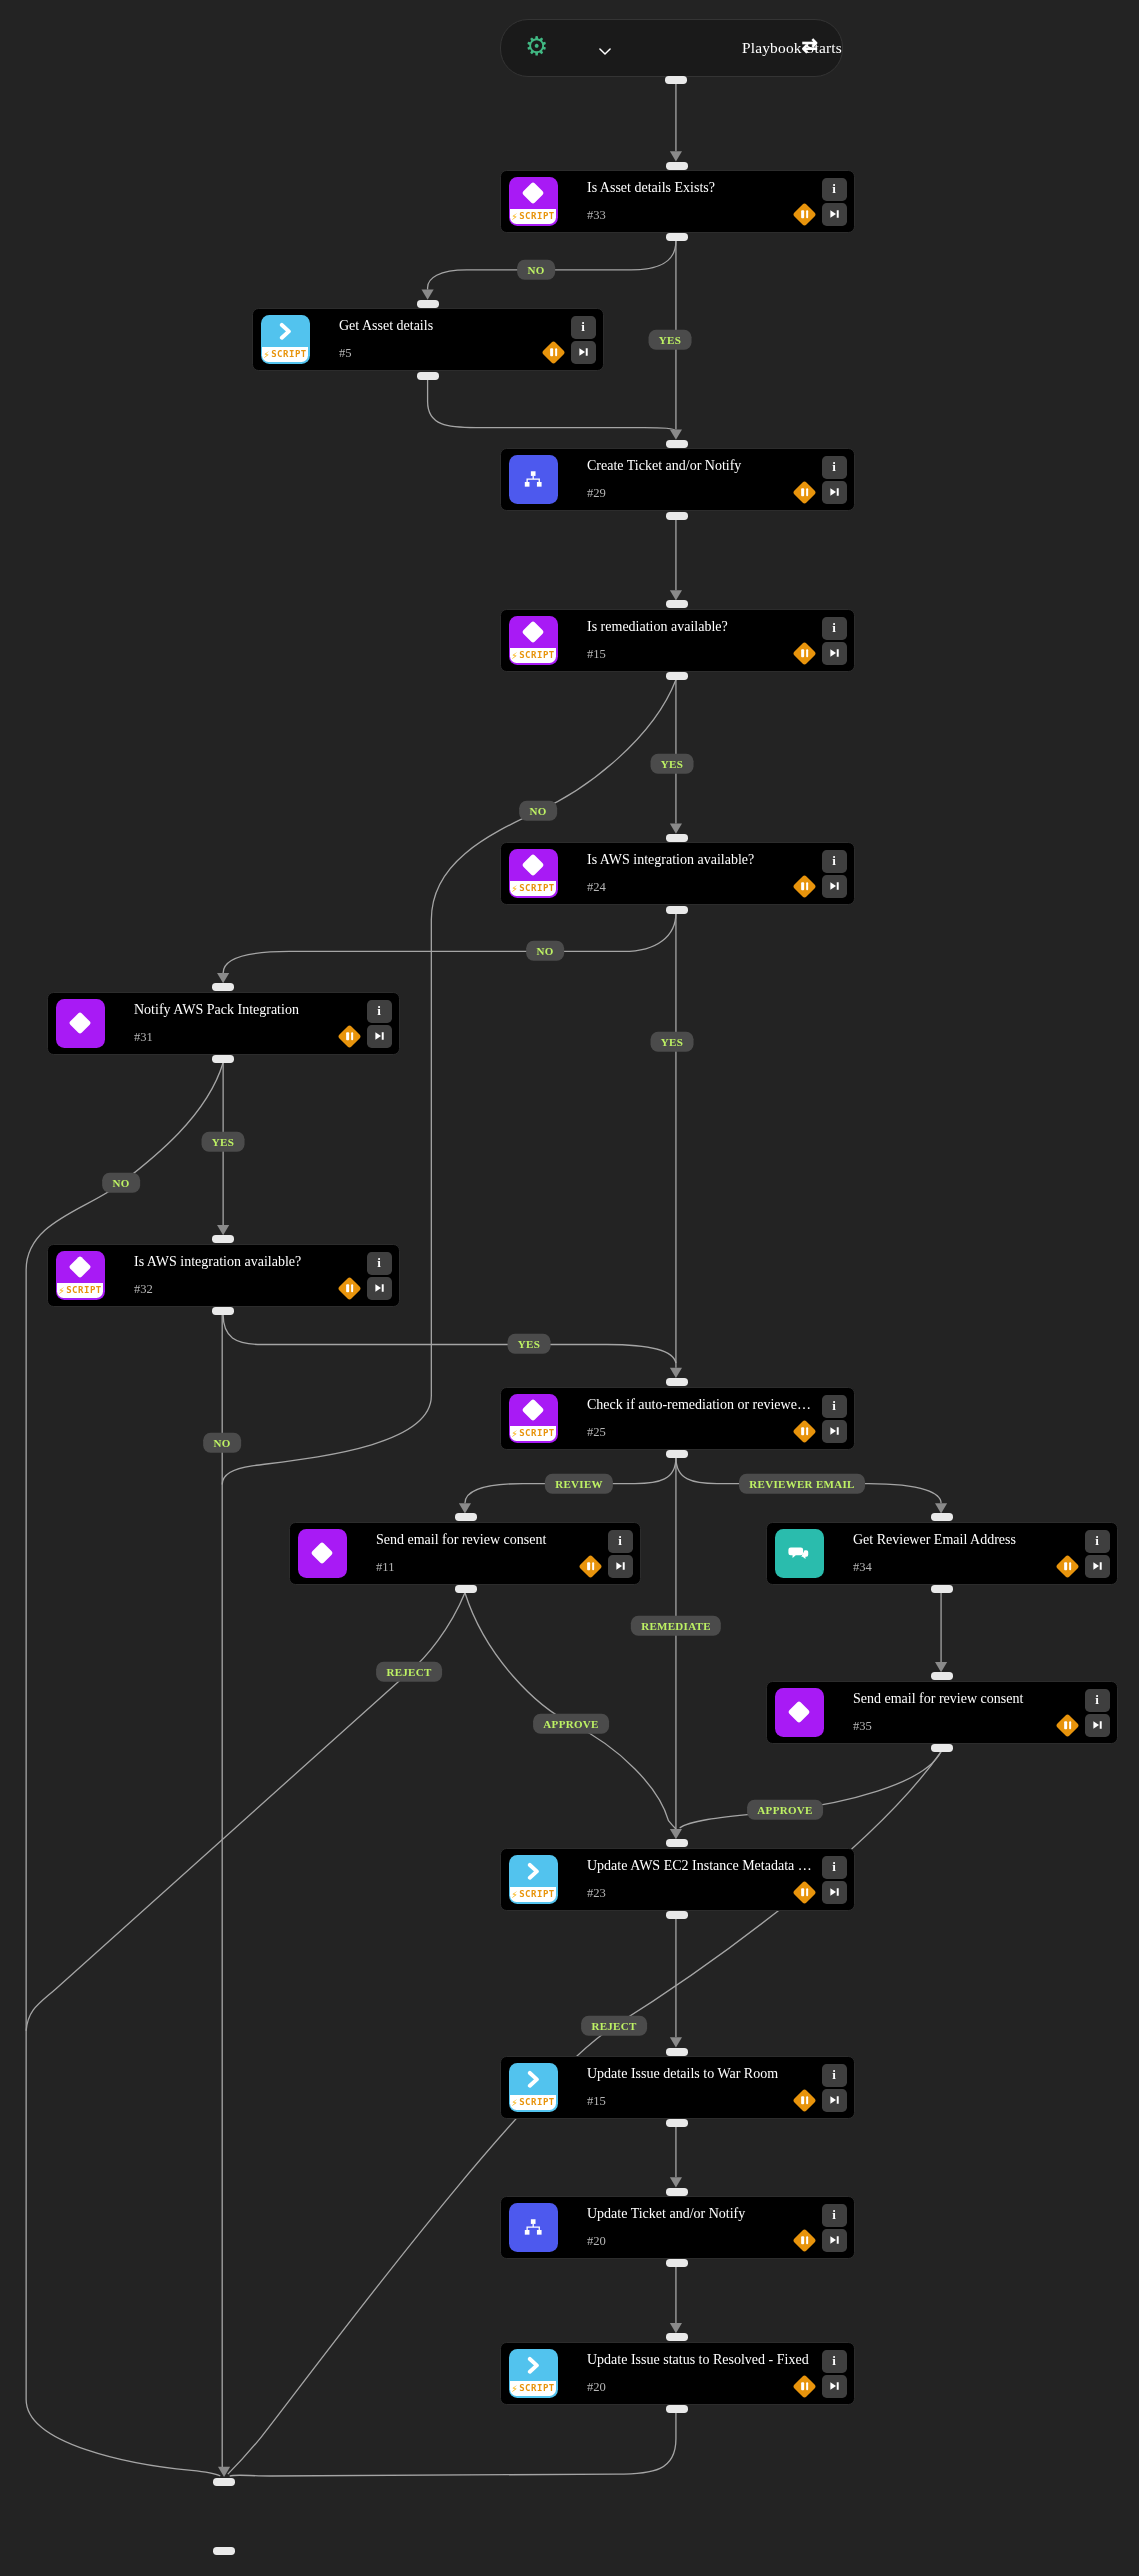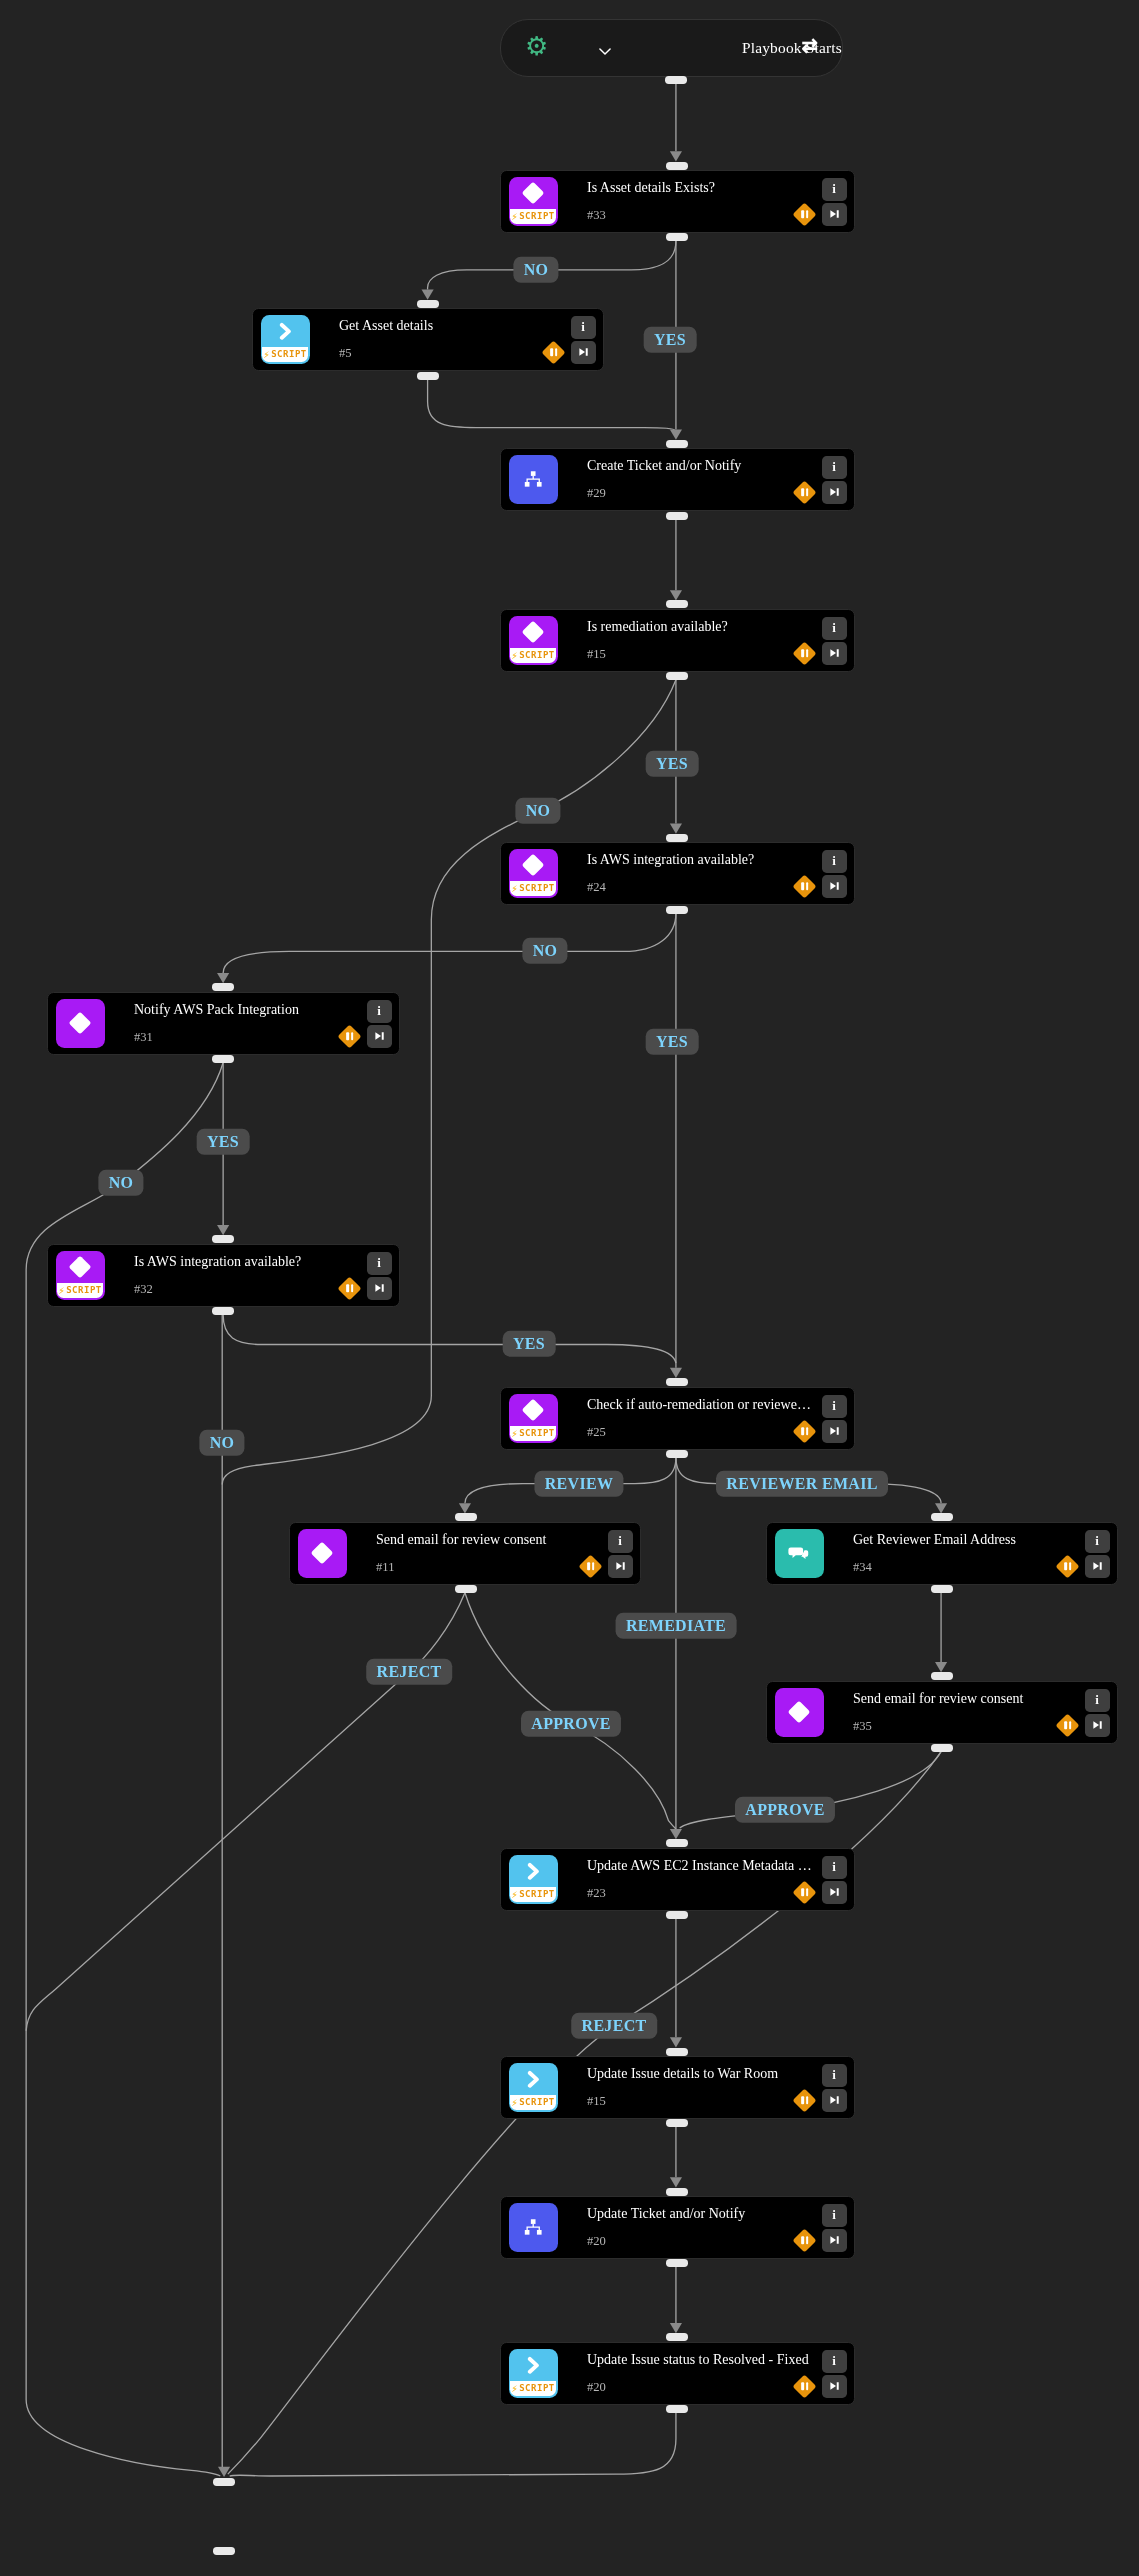"NO" .edge-label { color: #7dd3fc -> #bef264; font-size: 16px -> 11px }
